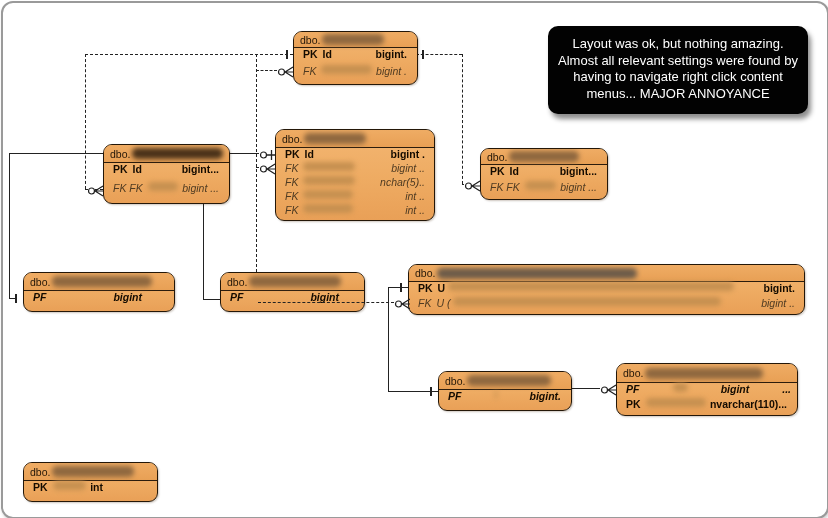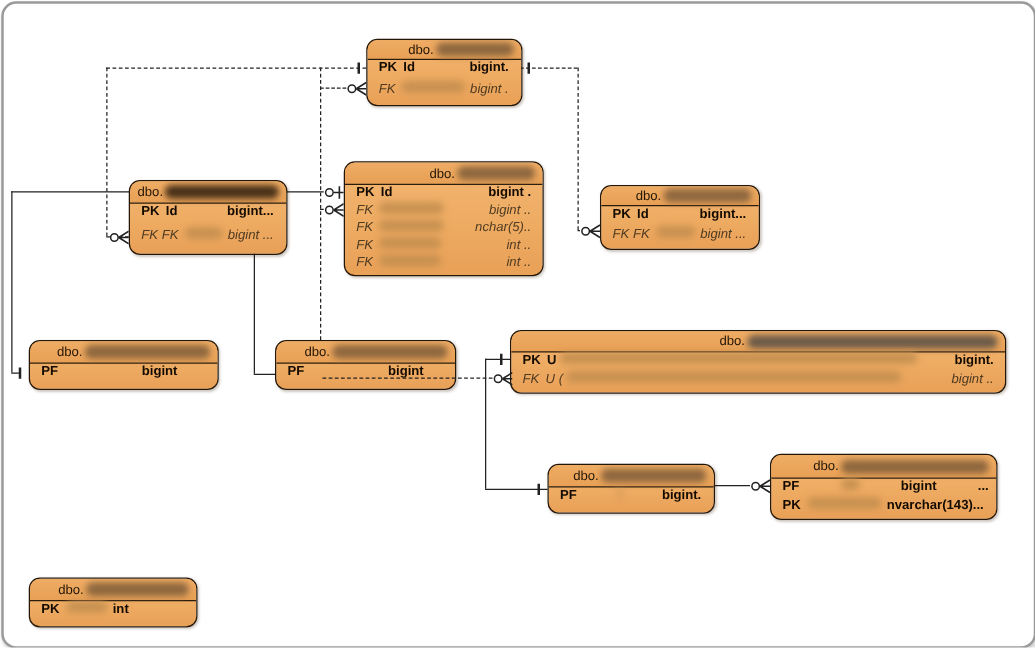"dbo." .tbl-h { justify-content: flex-end -> flex-start }
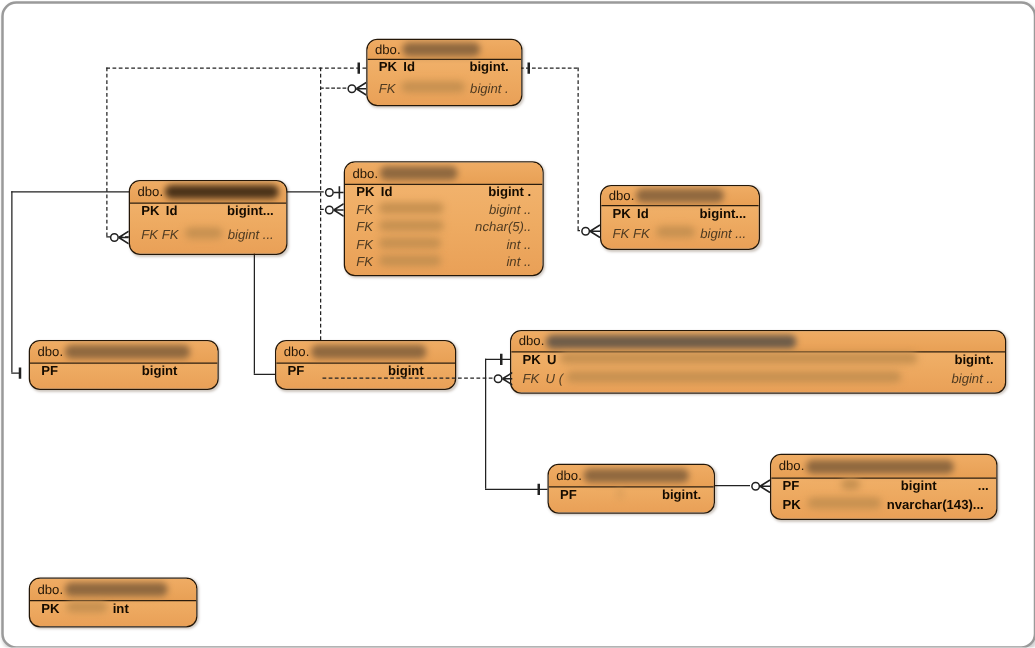"Layout was ok, but nothing" div.callout { html: none -> <div> <span>Layout was ok, but nothing amazing. Almost all relevant settings were found by having to navigate right click content menus... MAJOR ANNOYANCE</span> </div> }
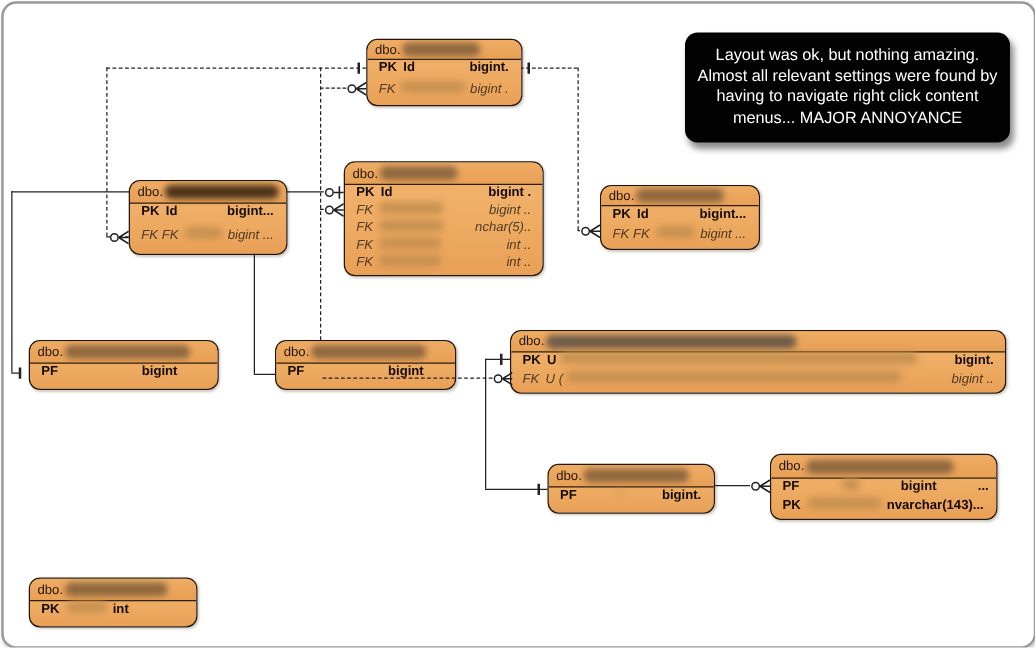"PF" .tbl-r.pf { font-style: none -> italic }
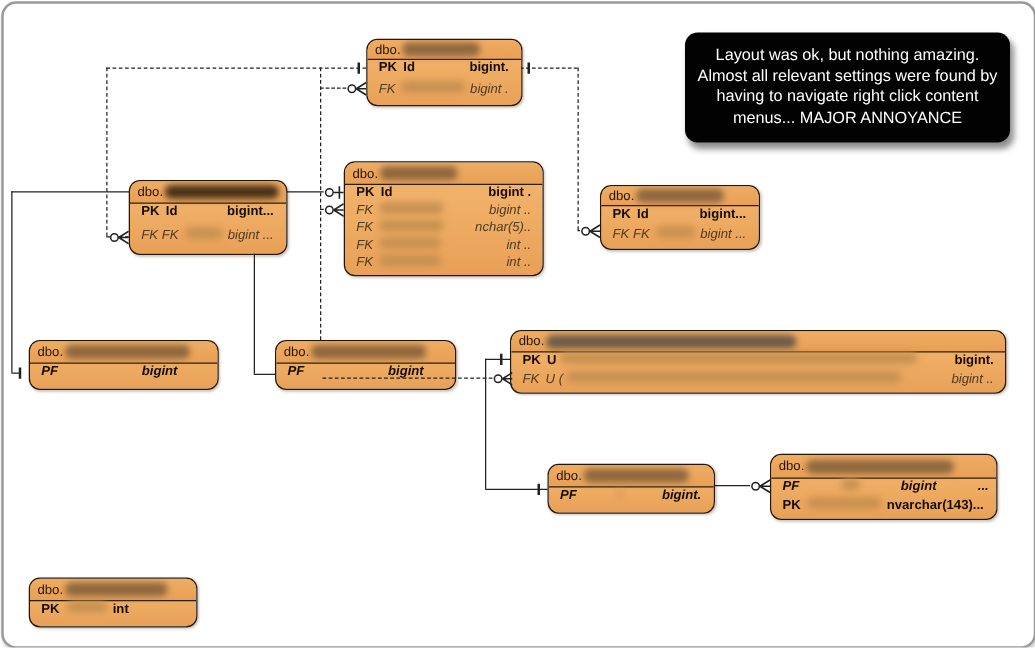"nvarchar(143)..." span.type { text: 143 -> 110 }
